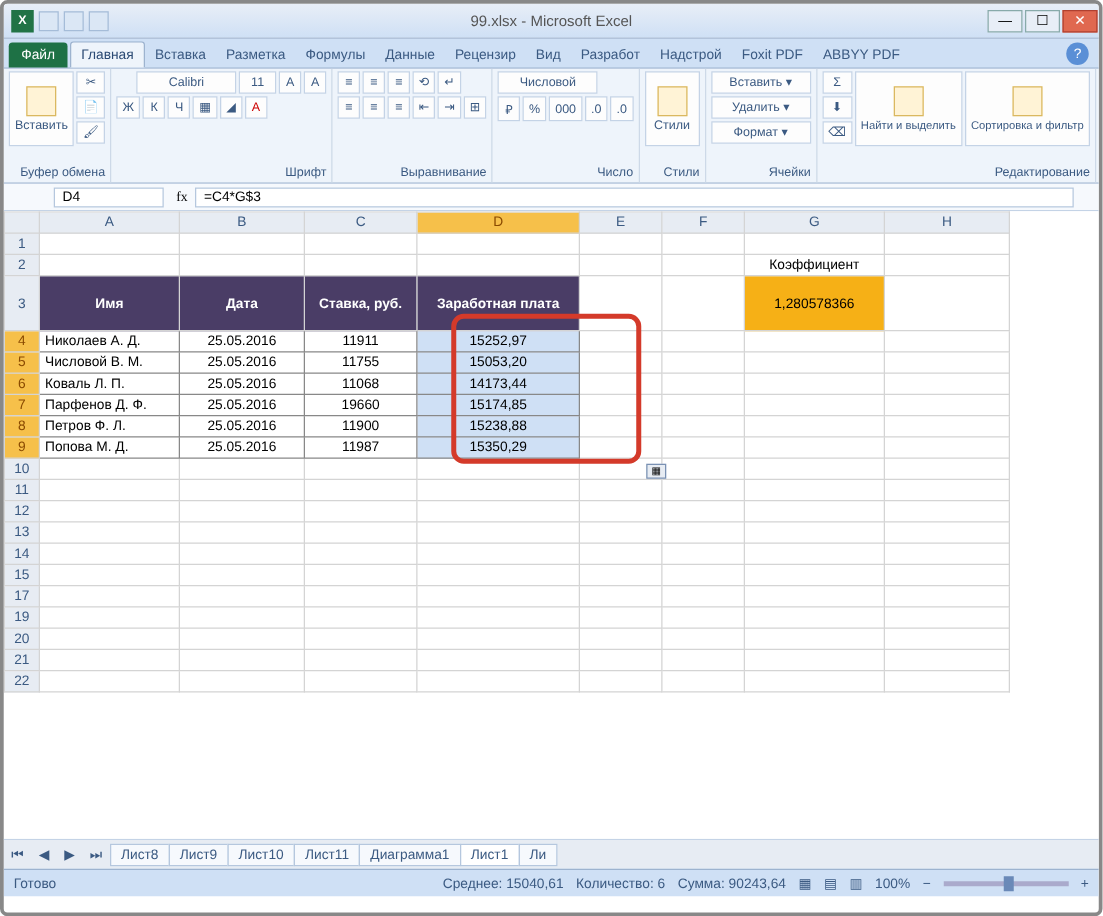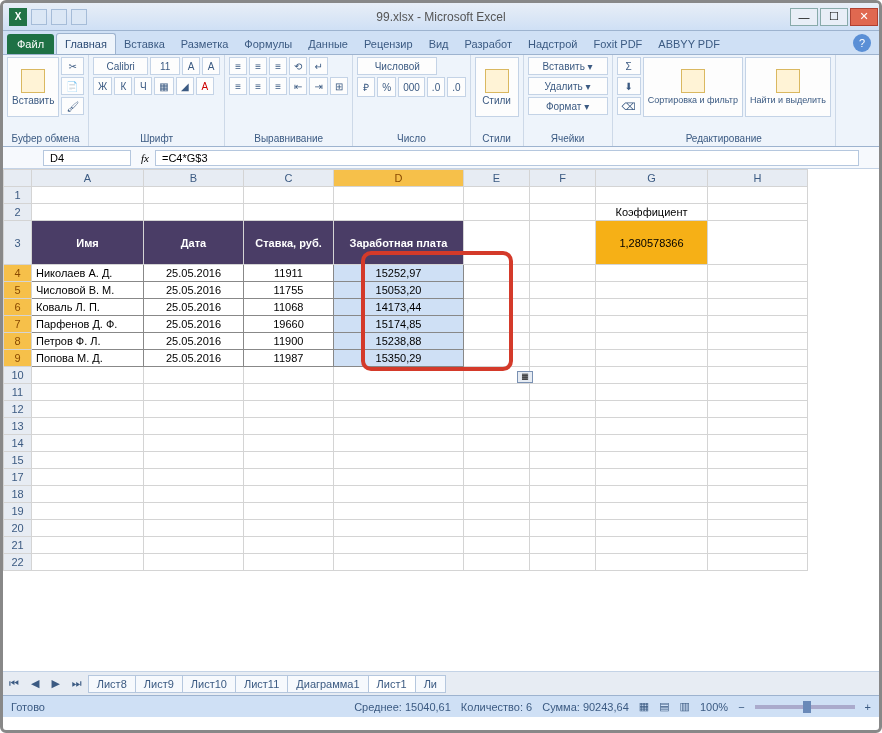"Calibri" .fontsel { margin-left: none -> 16px; width: 55px -> 80px }
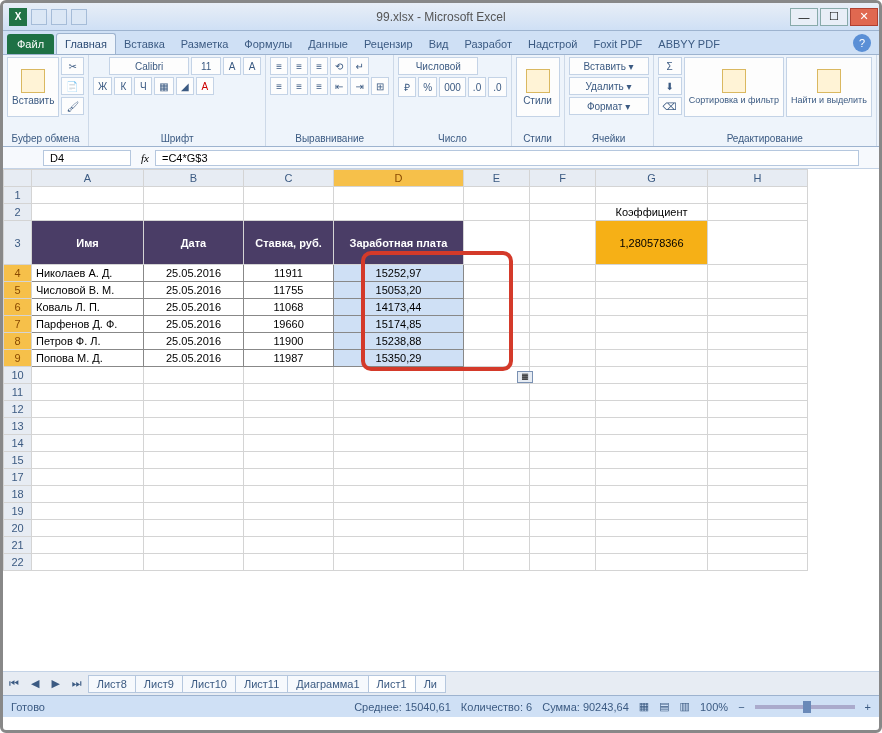"Сортировка и фильтр" div.rb { order: before "Найти и выделить" -> after "Найти и выделить" }
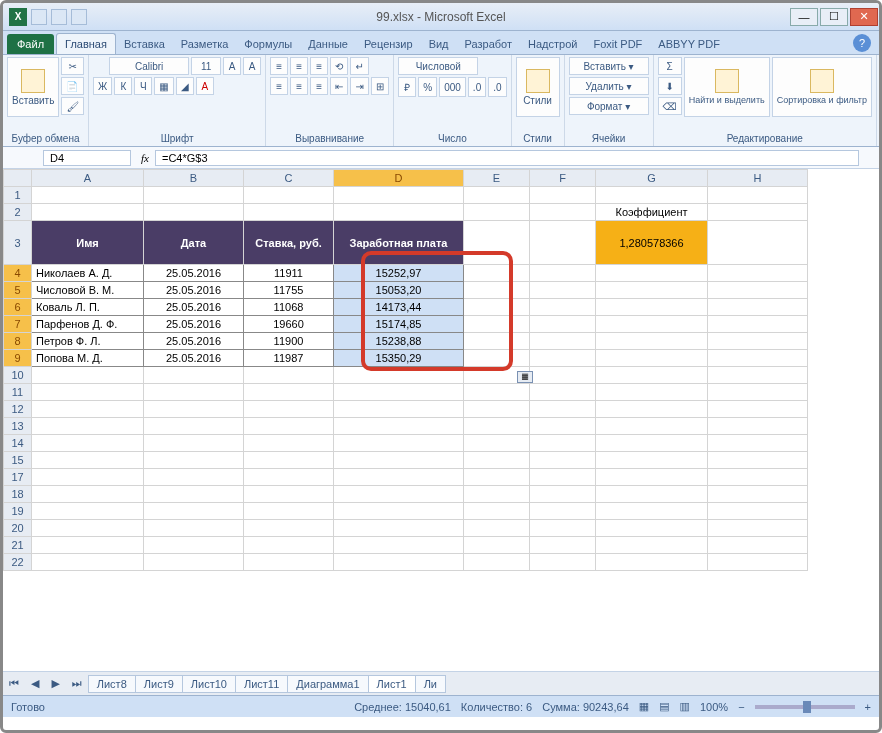"Буфер обмена" .group .label { text-align: center -> right }
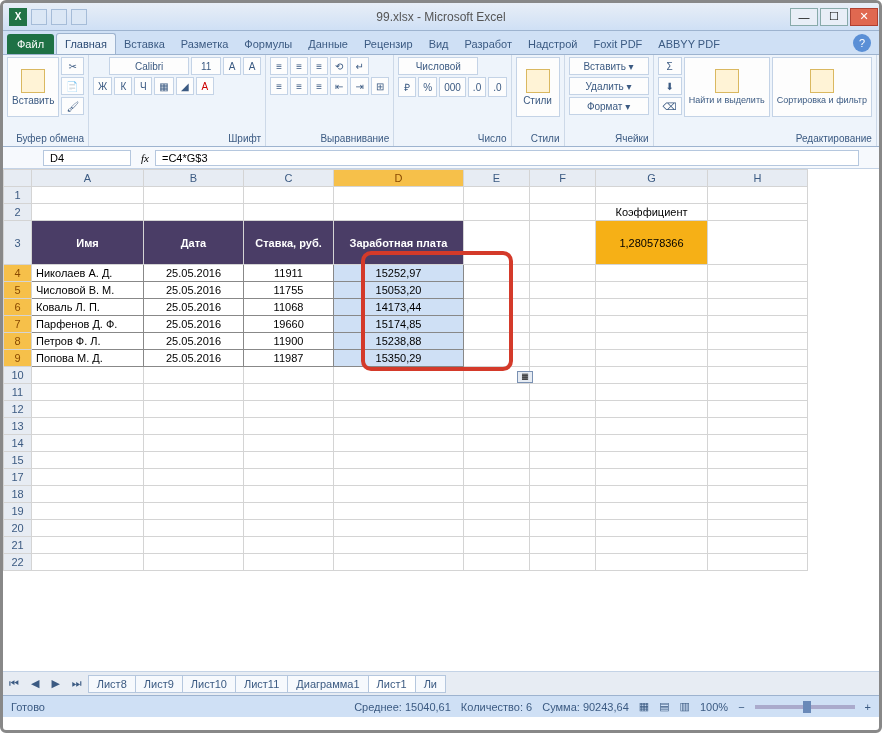"fx" .fx { font-style: italic -> none }
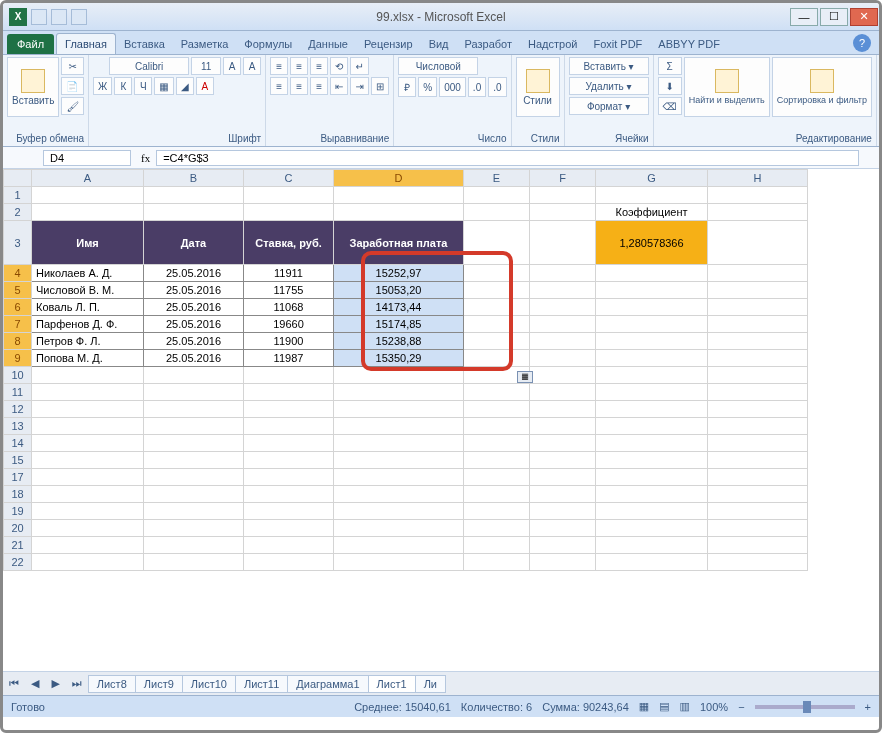"18" tr { html: <tr> <th>18</th> <td></td> <td></td> <td></td> <td></td> <td></td> <td></td> <td></td> <td></td> </tr> -> none }
